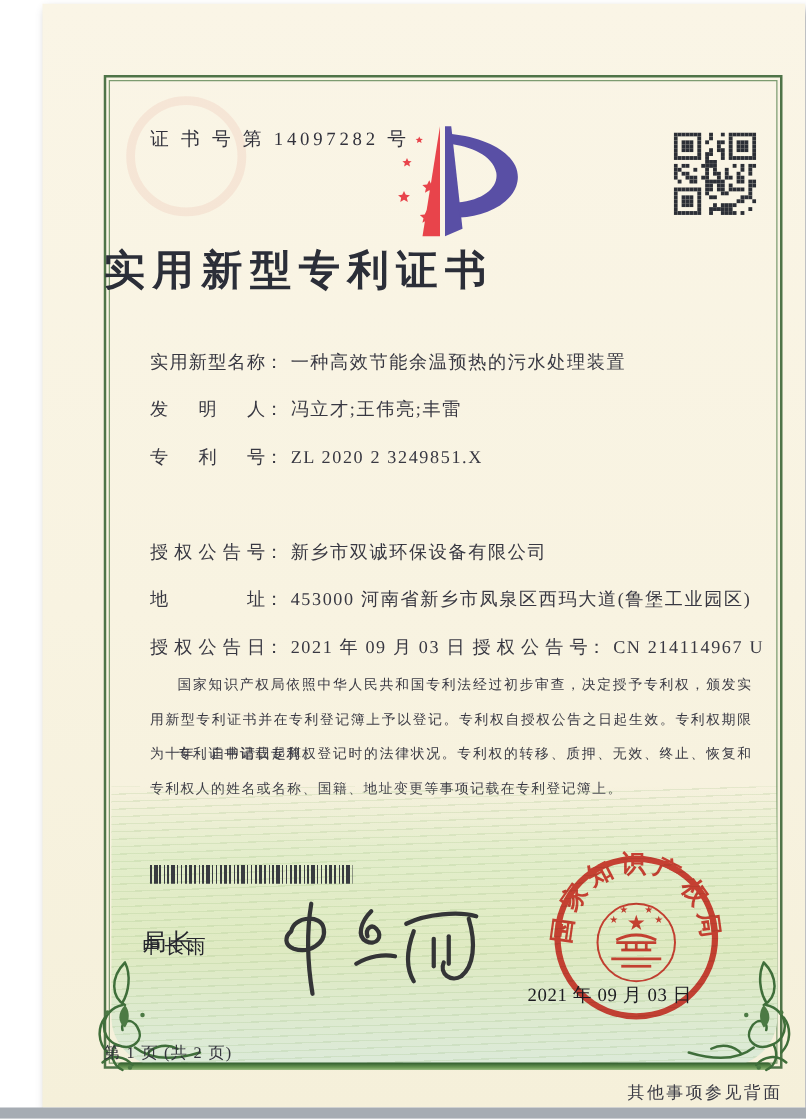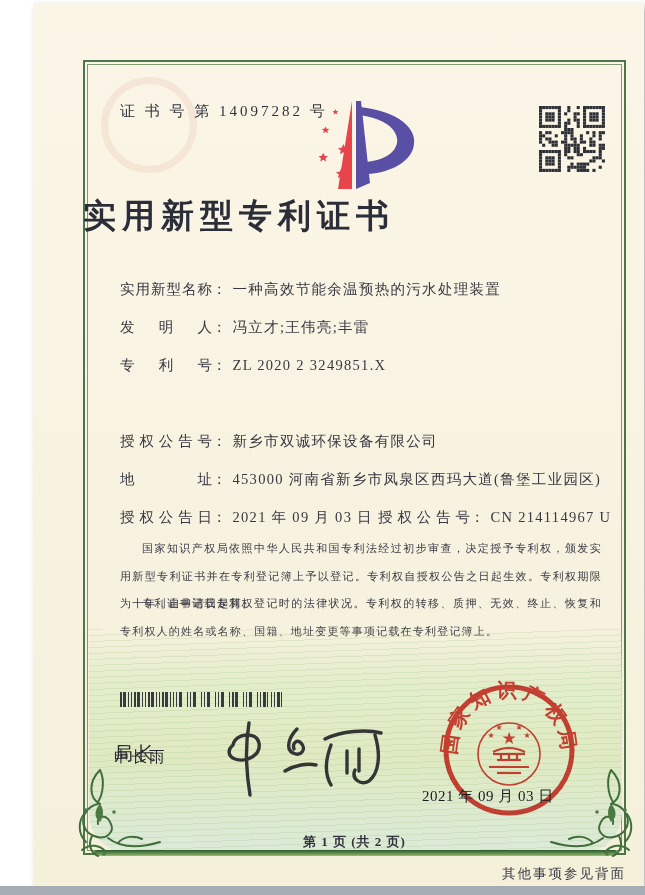"第 1 页 (共 2" .page-footer { font-weight: bold -> none; text-align: center -> left }
